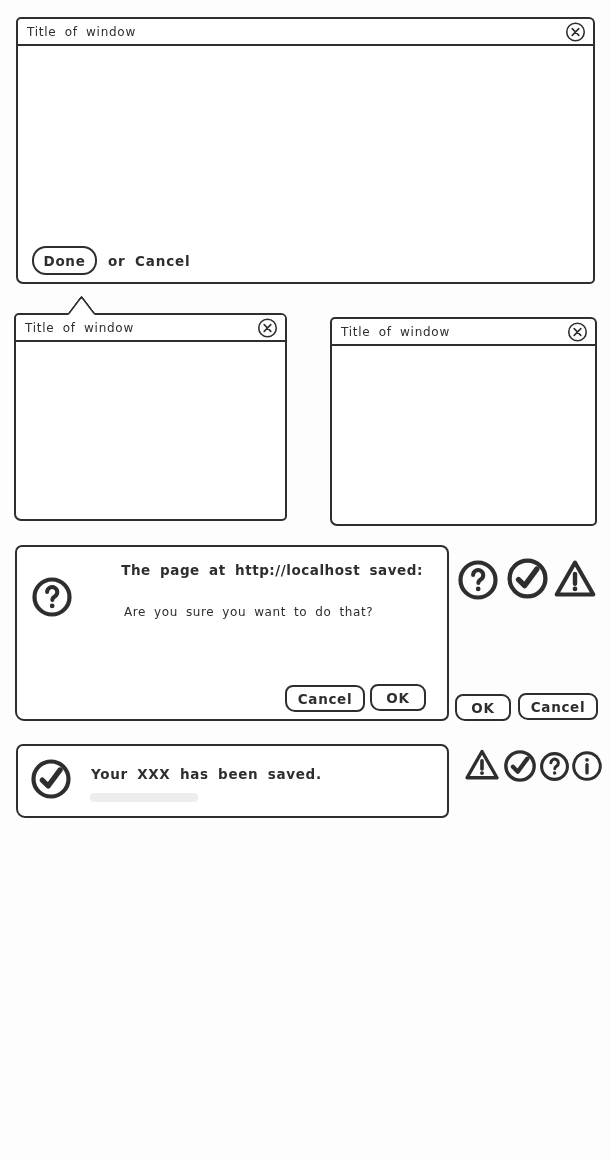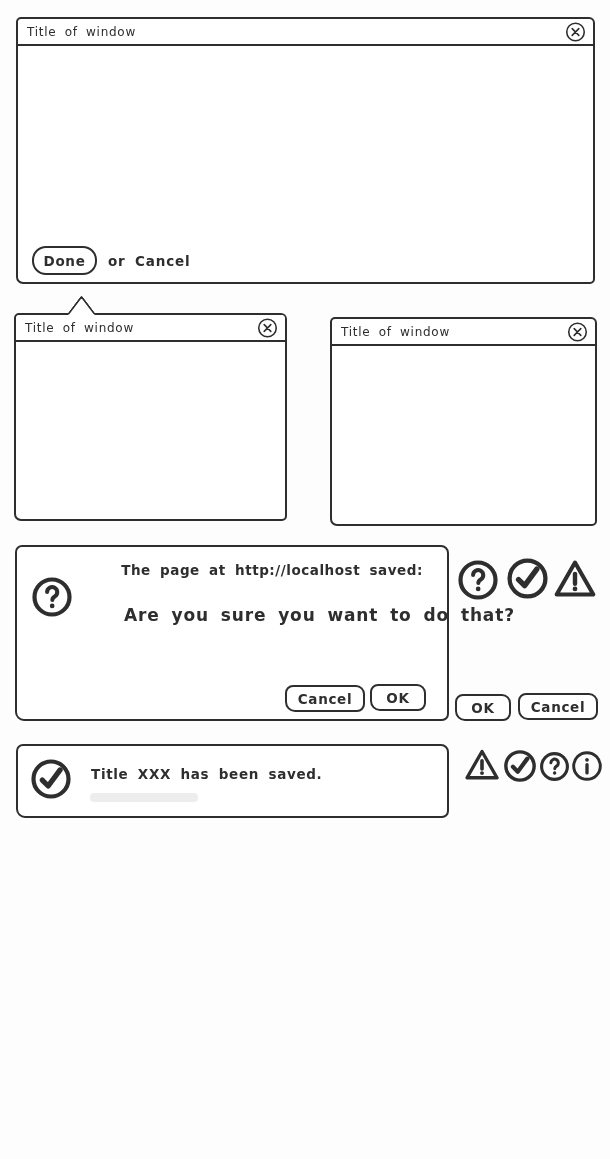"Are you sure you want" .dialog-message { font-size: 17px -> 12px; font-weight: 700 -> 400 }
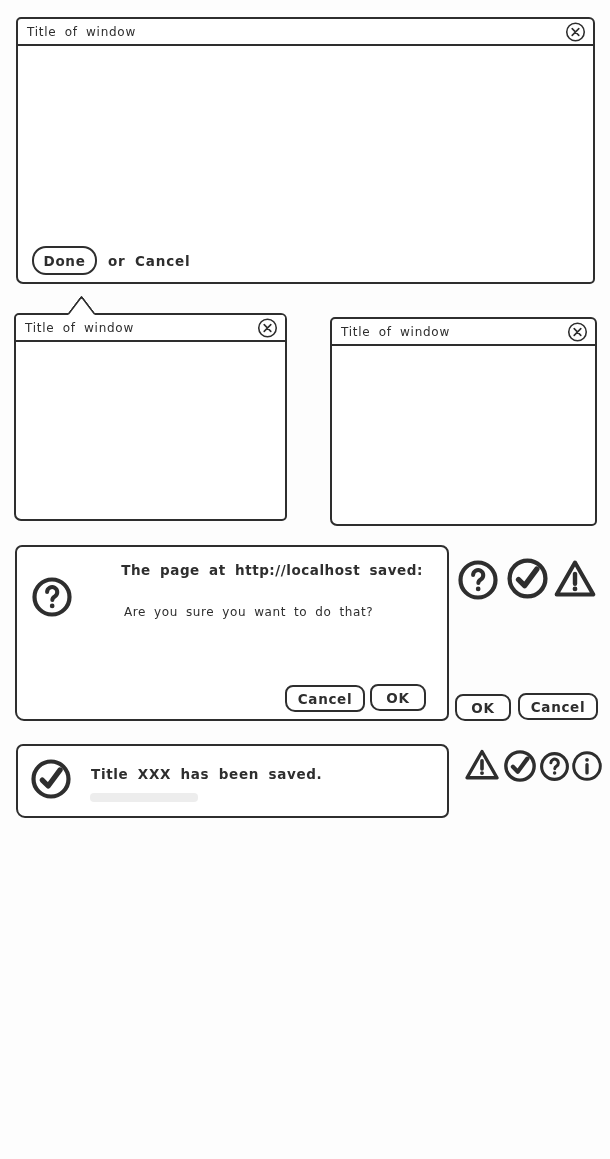"Title XXX has been saved." span.notif-text { text: Title -> Your }
